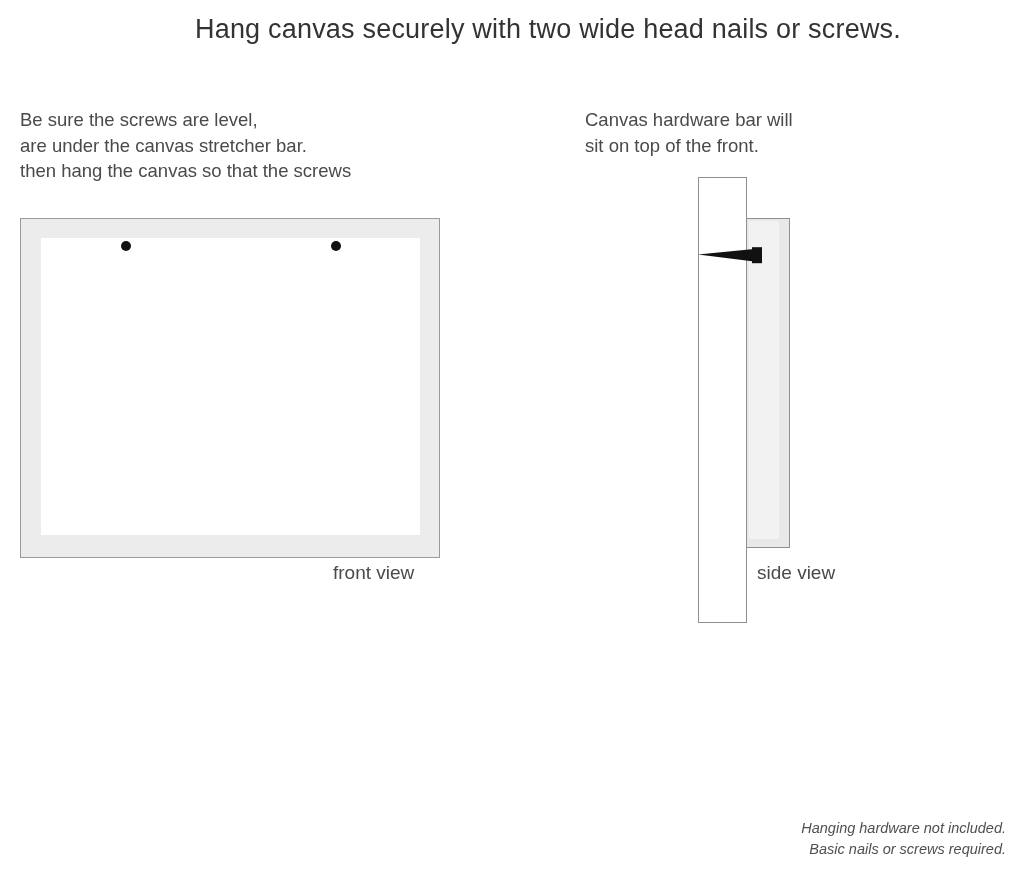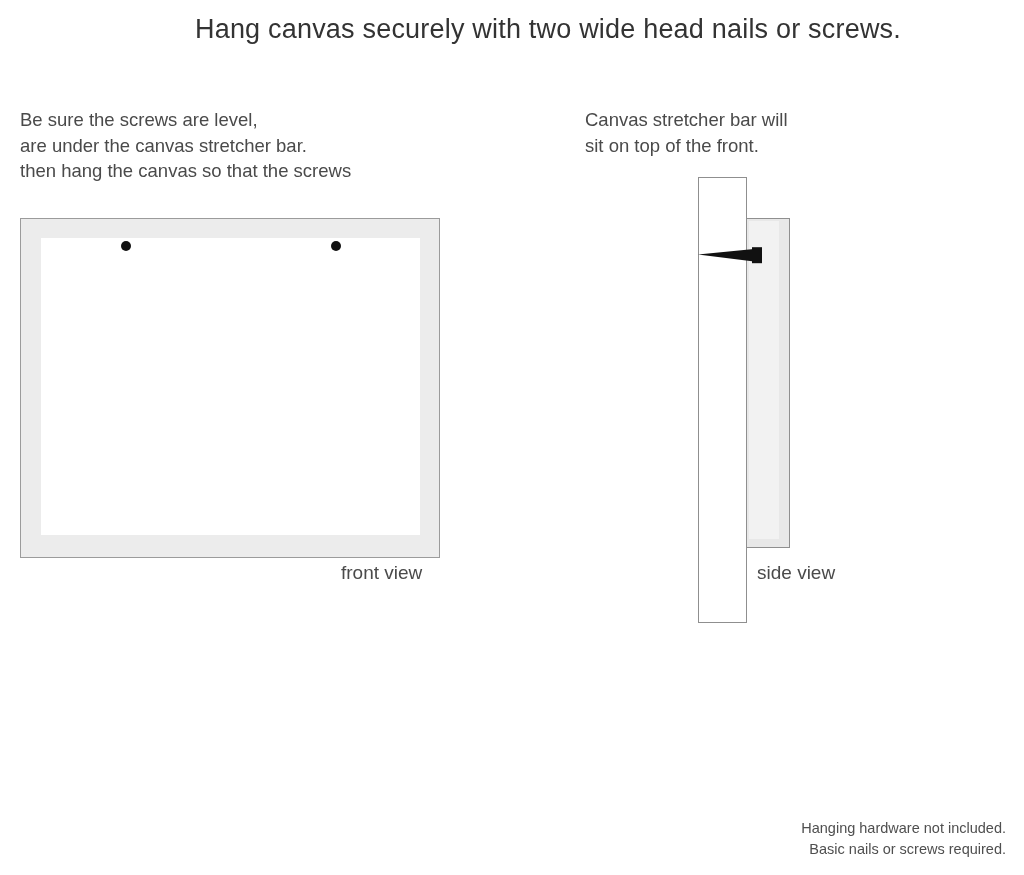"Canvas stretcher bar will" div { text: stretcher -> hardware }
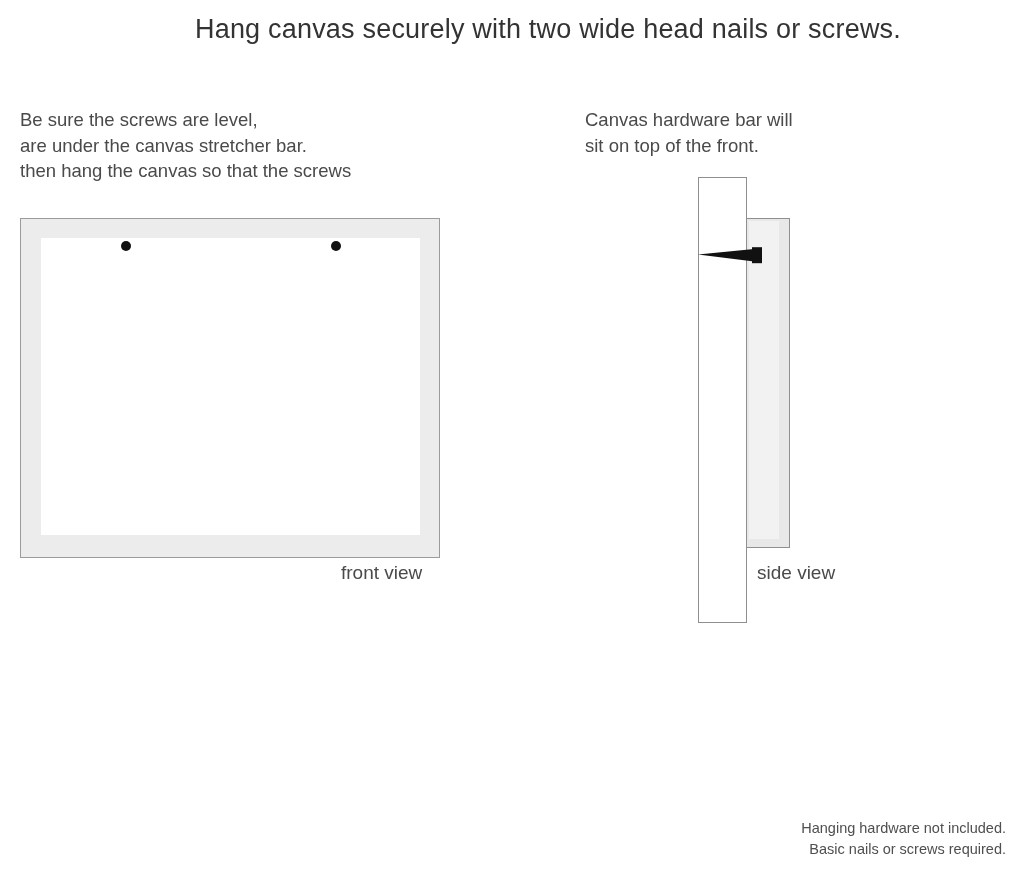"front view" .view-label-front { left: 341px -> 333px }
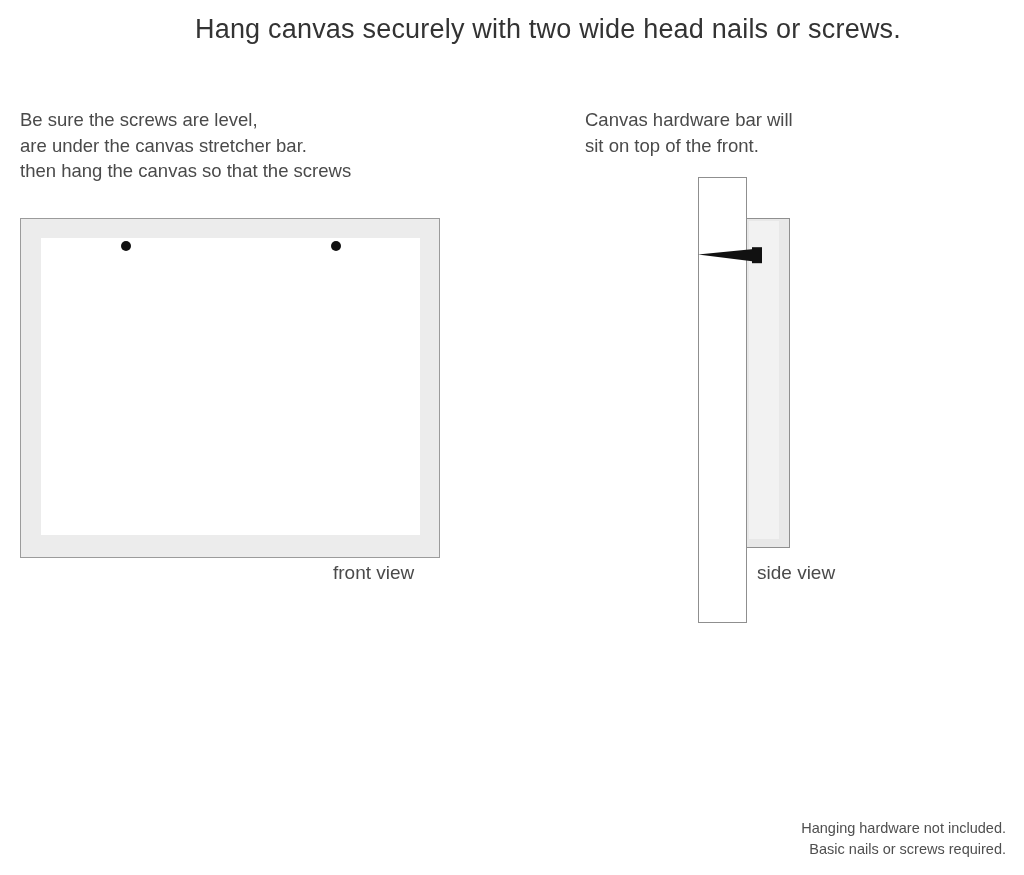"Hanging hardware not included." .footer-note { font-style: none -> italic }
